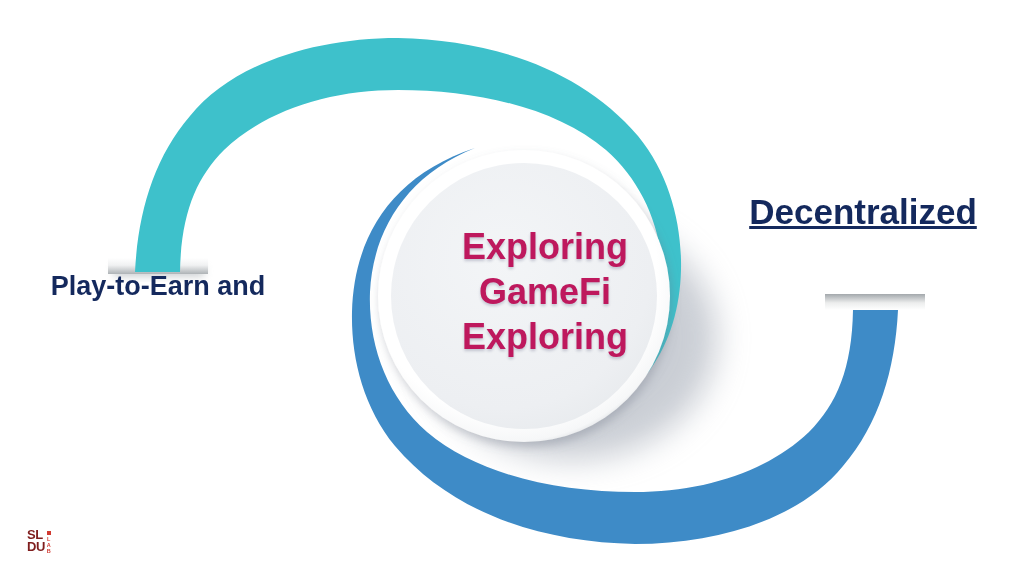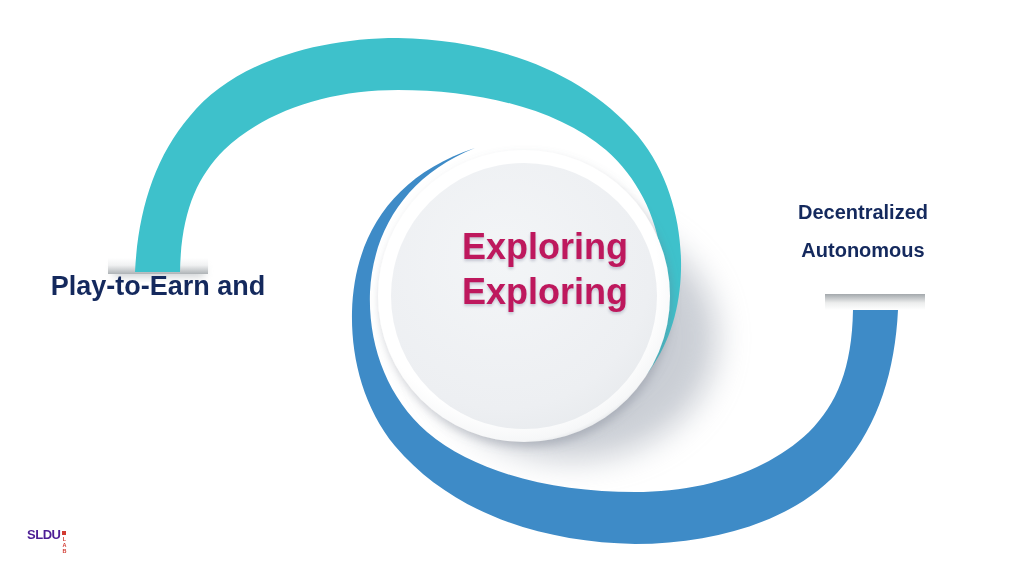"Decentralized" .right-label { font-size: 20px -> 35px; text-decoration: none -> underline }
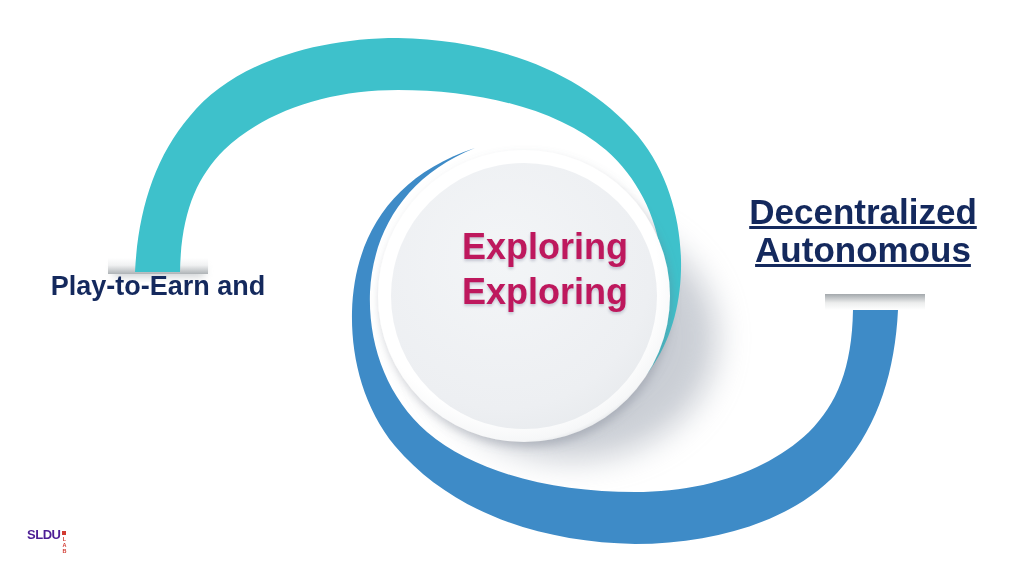"Autonomous" div { html: <div>Autonomous</div> -> none }
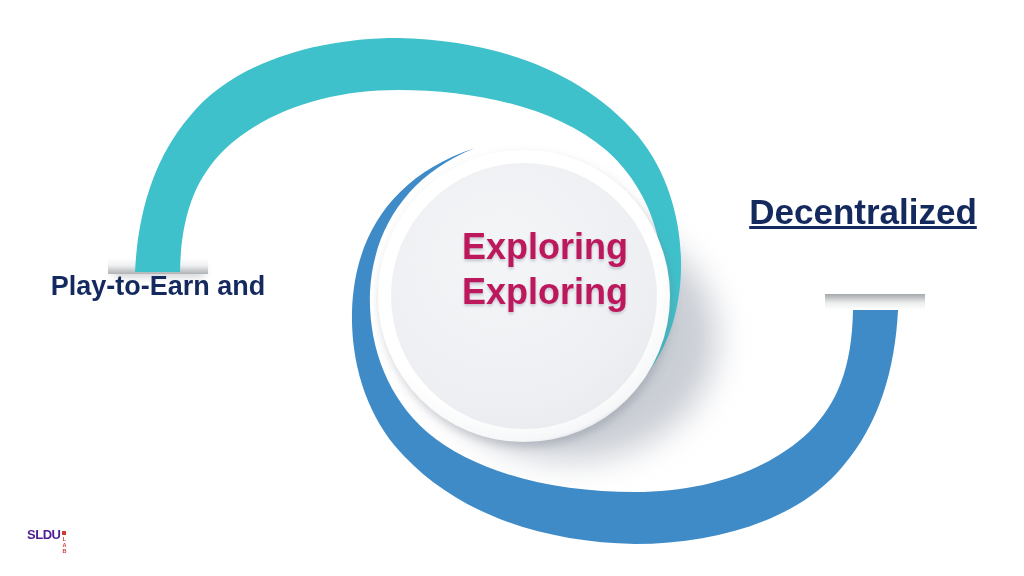"GameFi" div { html: none -> <div>GameFi</div> }
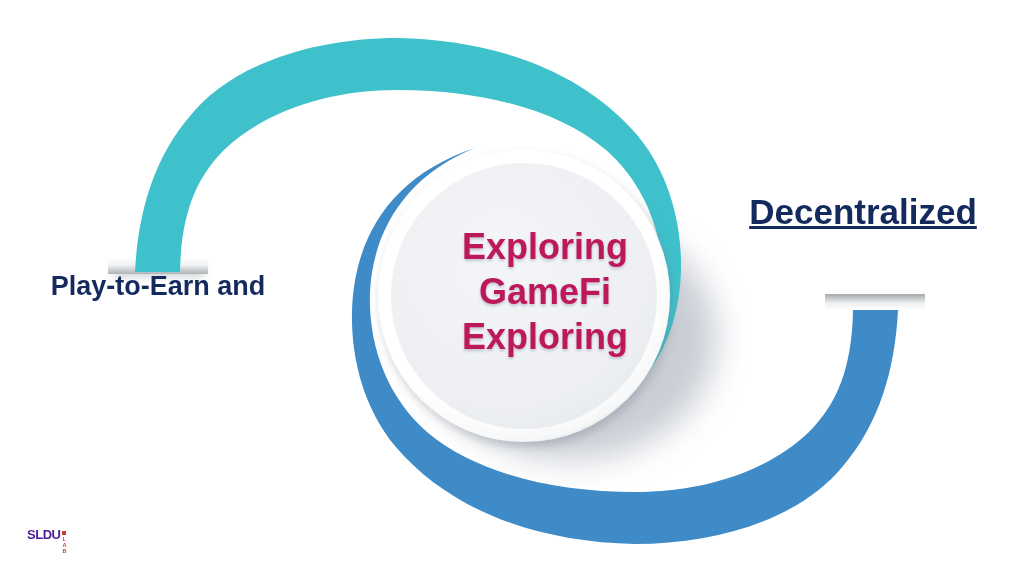"SL" .lm-main { color: #4c1d95 -> #7f1d1d; flex-direction: row -> column }
